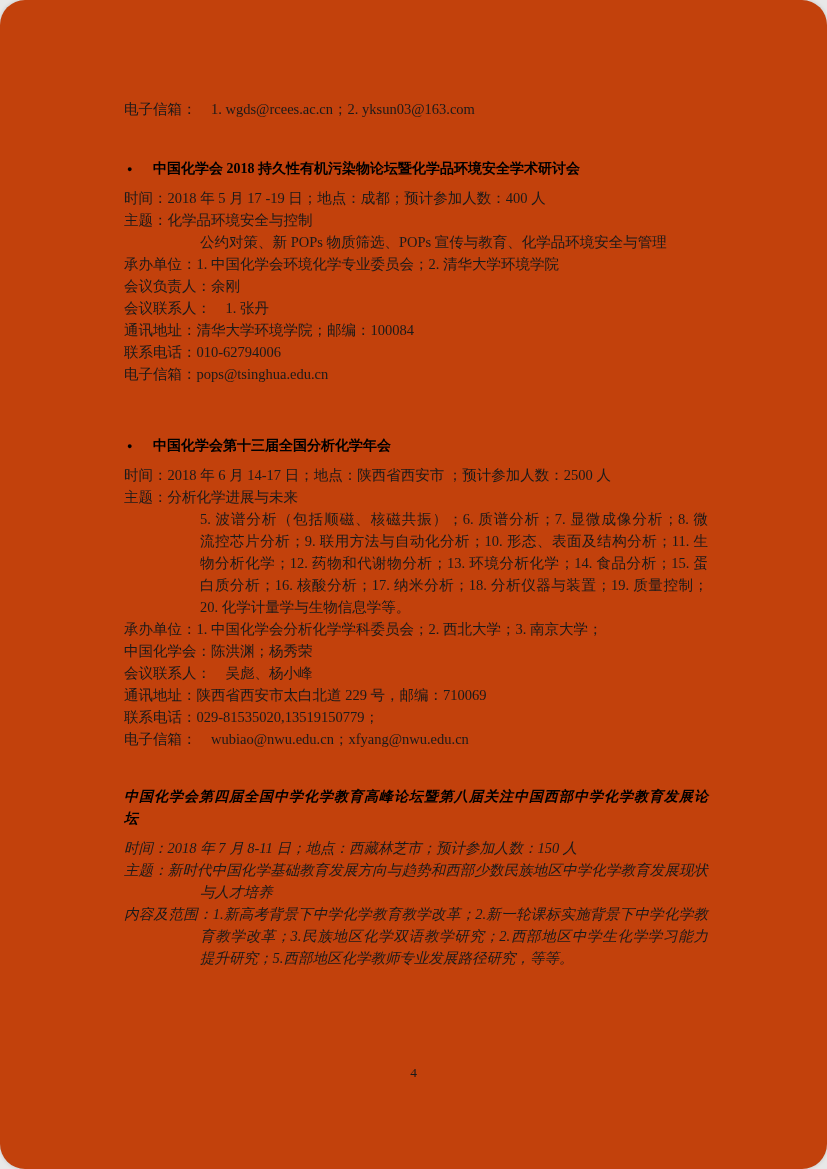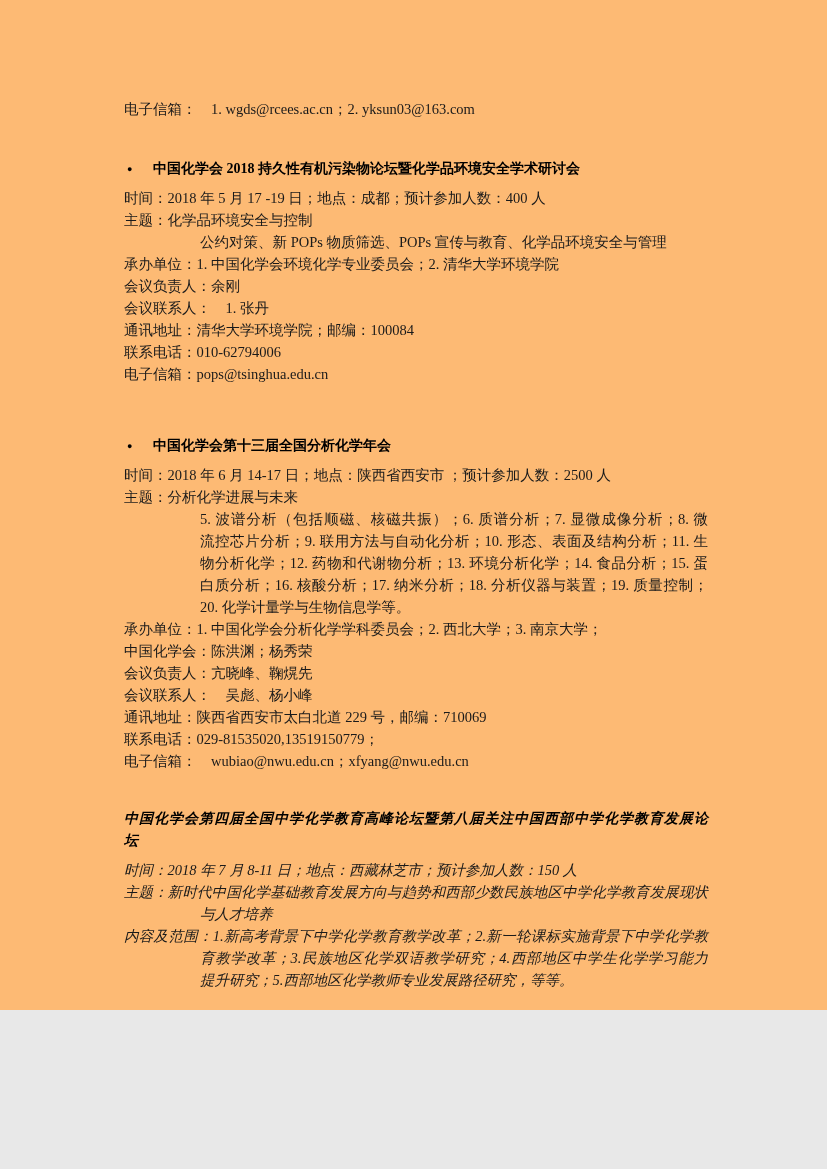"电子信箱： 1. wgds@rcees.ac.cn；2." .page { background: #fdba74 -> #c2410c; border-radius: none -> 25px; height: 1010px -> 1169px }
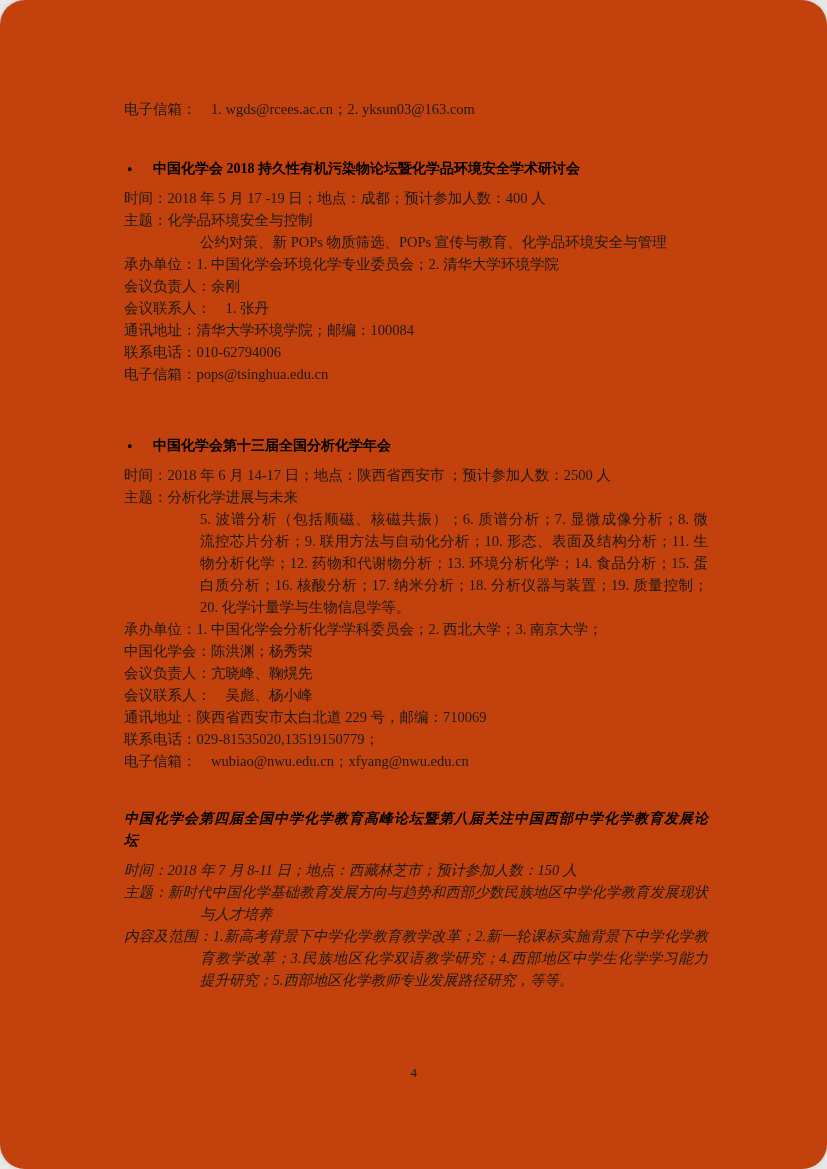"会议负责人：亢晓峰、鞠熀先" div.line { html: <div>会议负责人：亢晓峰、鞠熀先</div> -> none }
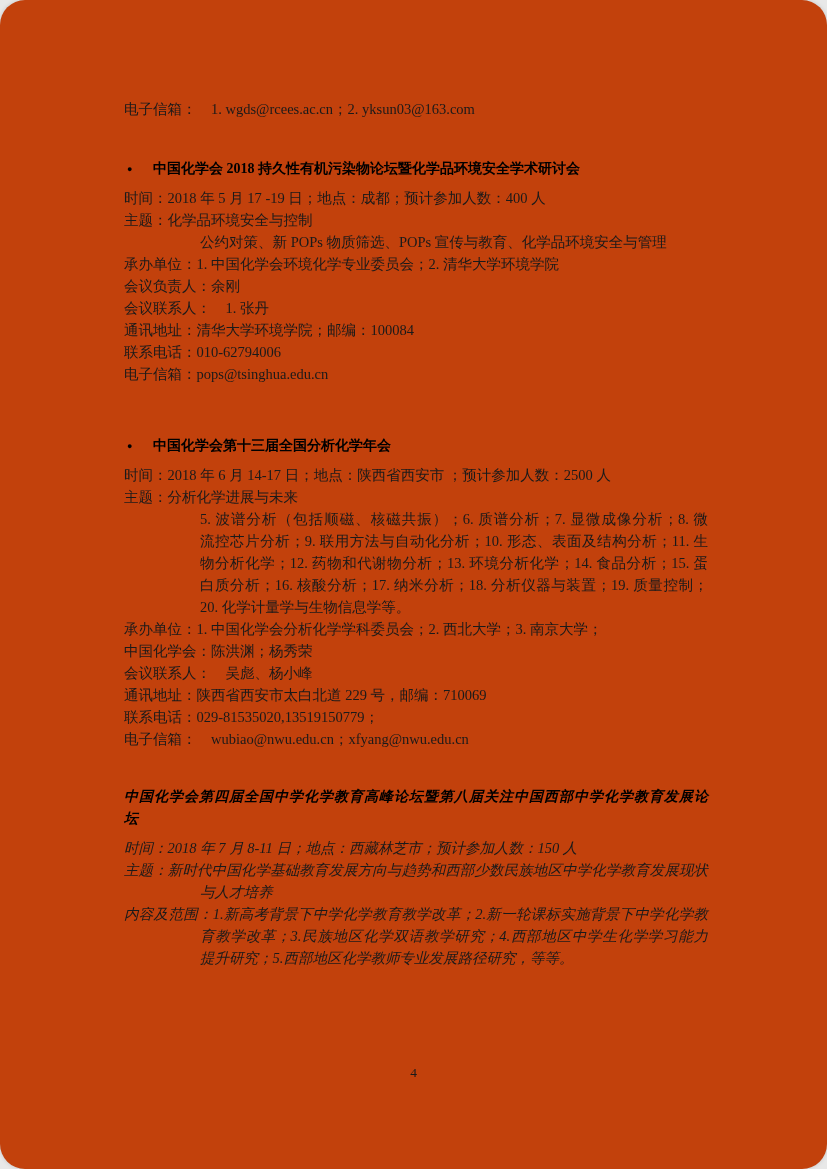"育教学改革；3.民族地区化学双语教学研究；4.西部地区中学生化学学习能力" div.line { text: 4 -> 2 }
